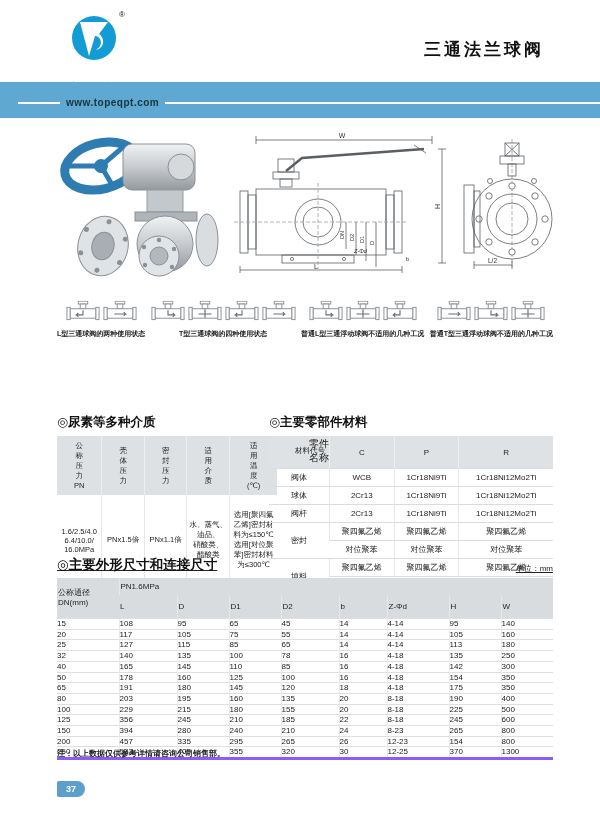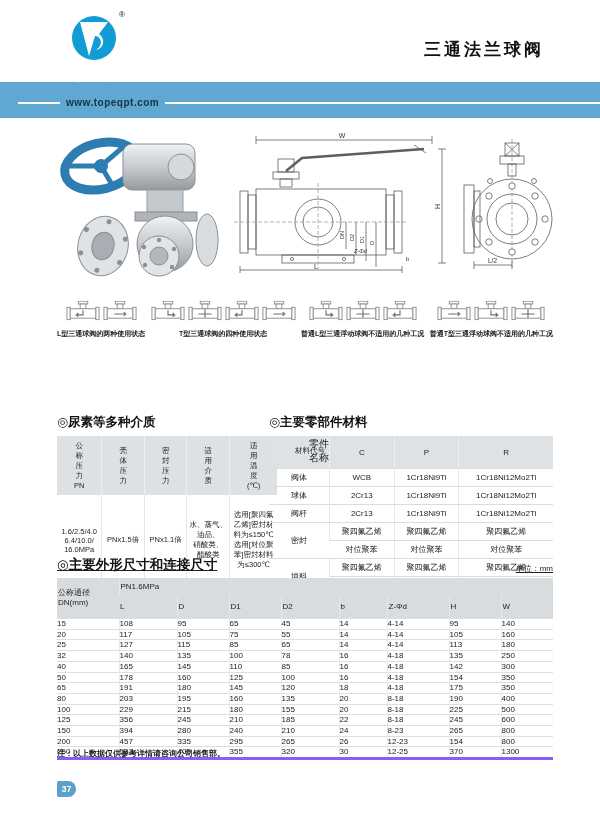"37" .badge { width: 19px -> 28px }
